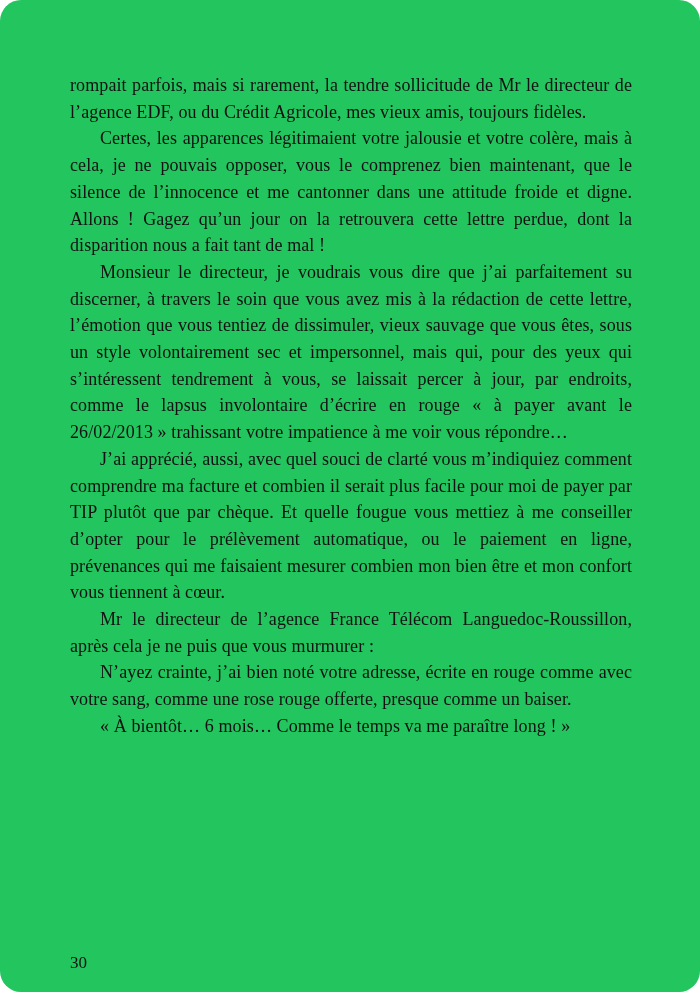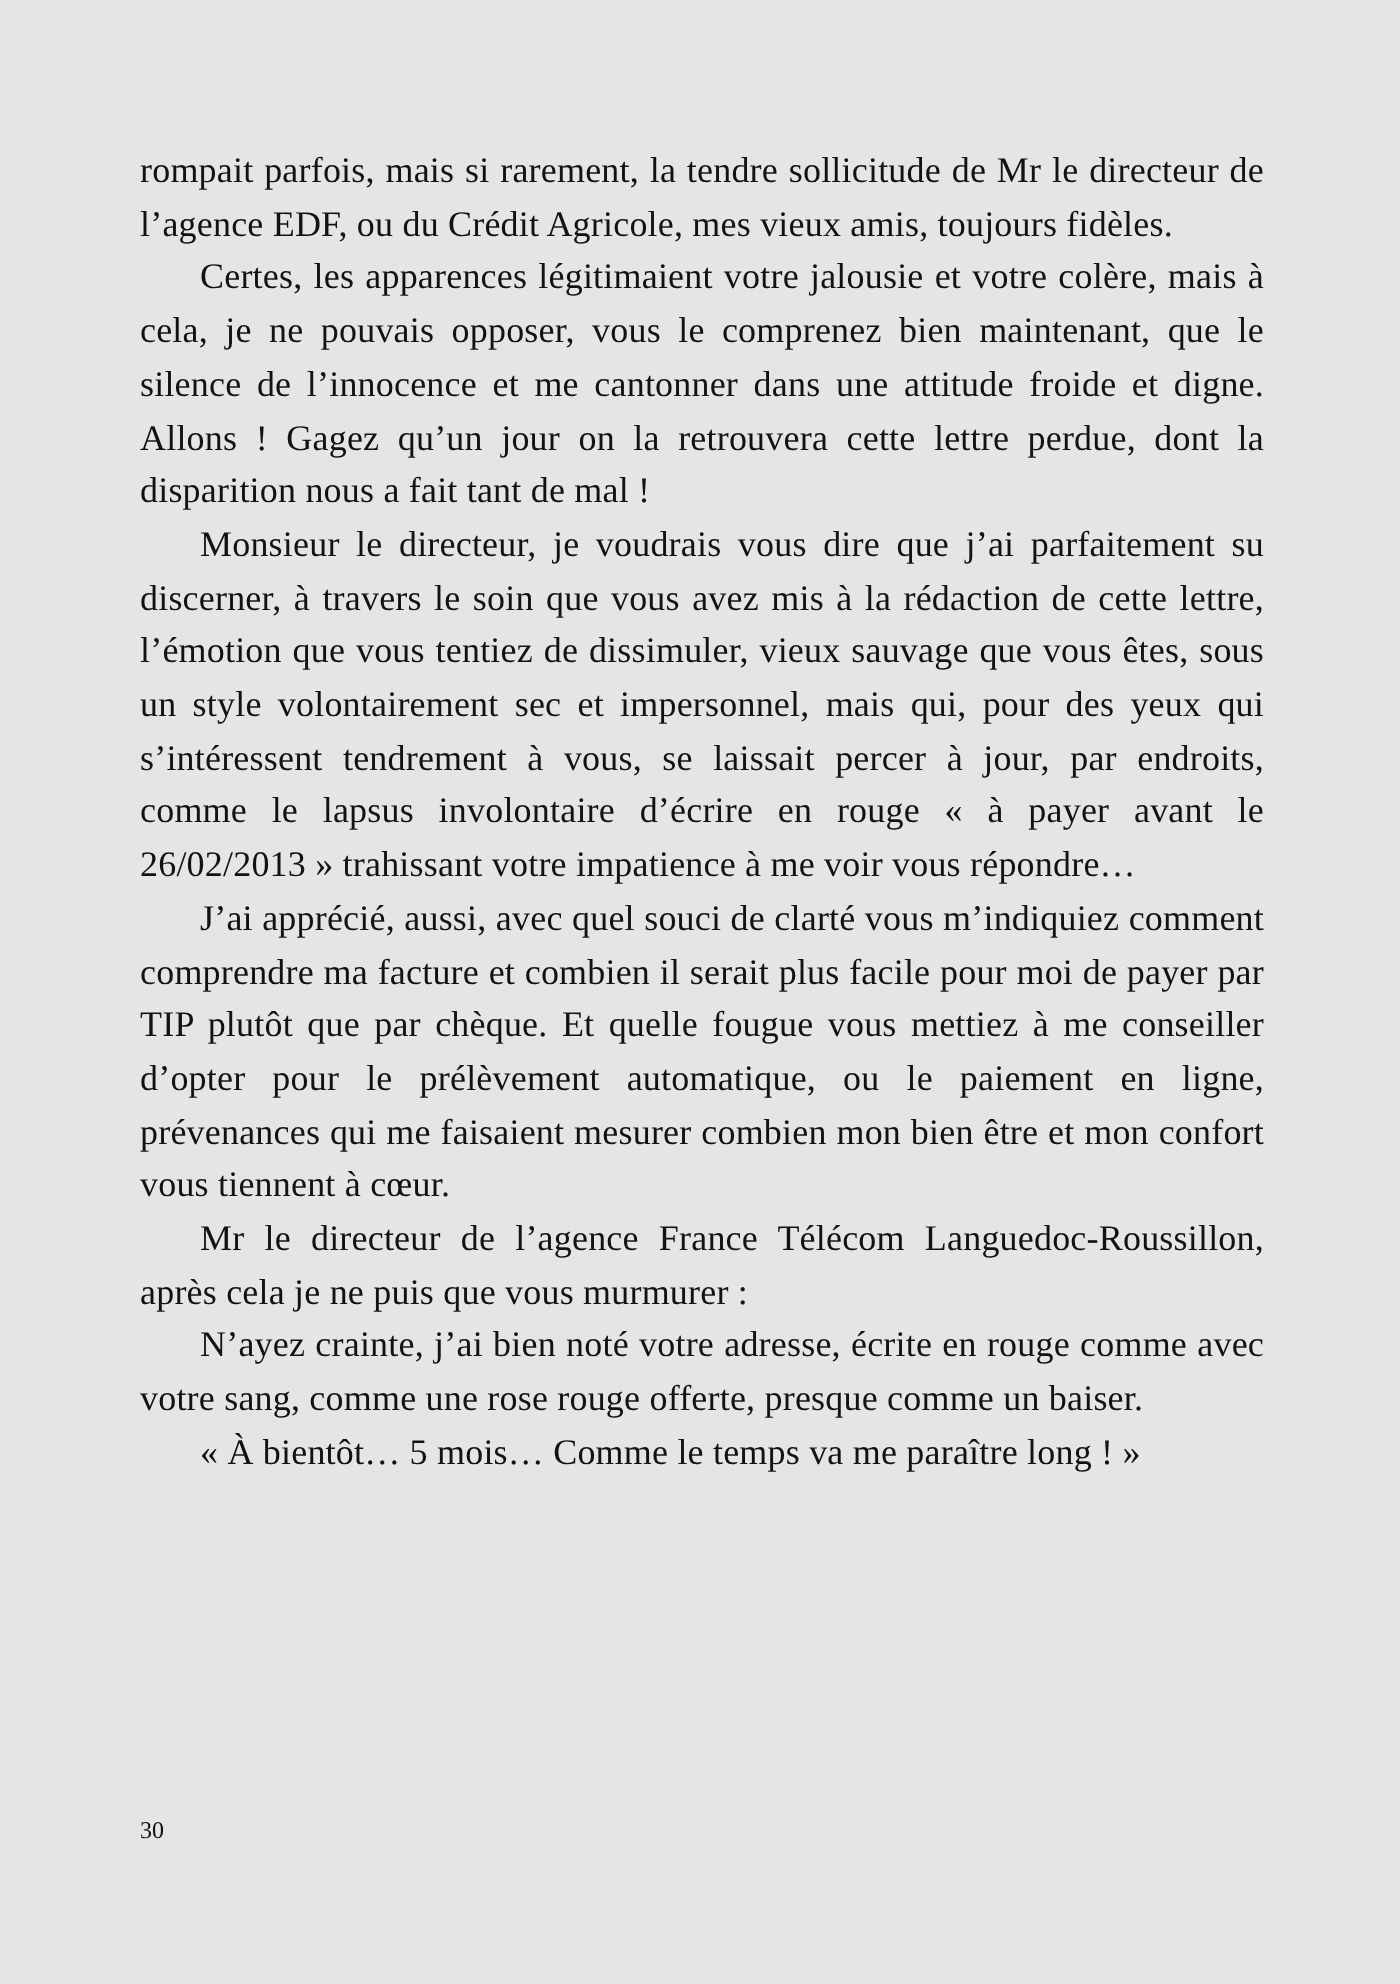"rompait parfois, mais si rarement," .book-page { background: #e5e5e5 -> #22c55e; border-radius: none -> 21px }
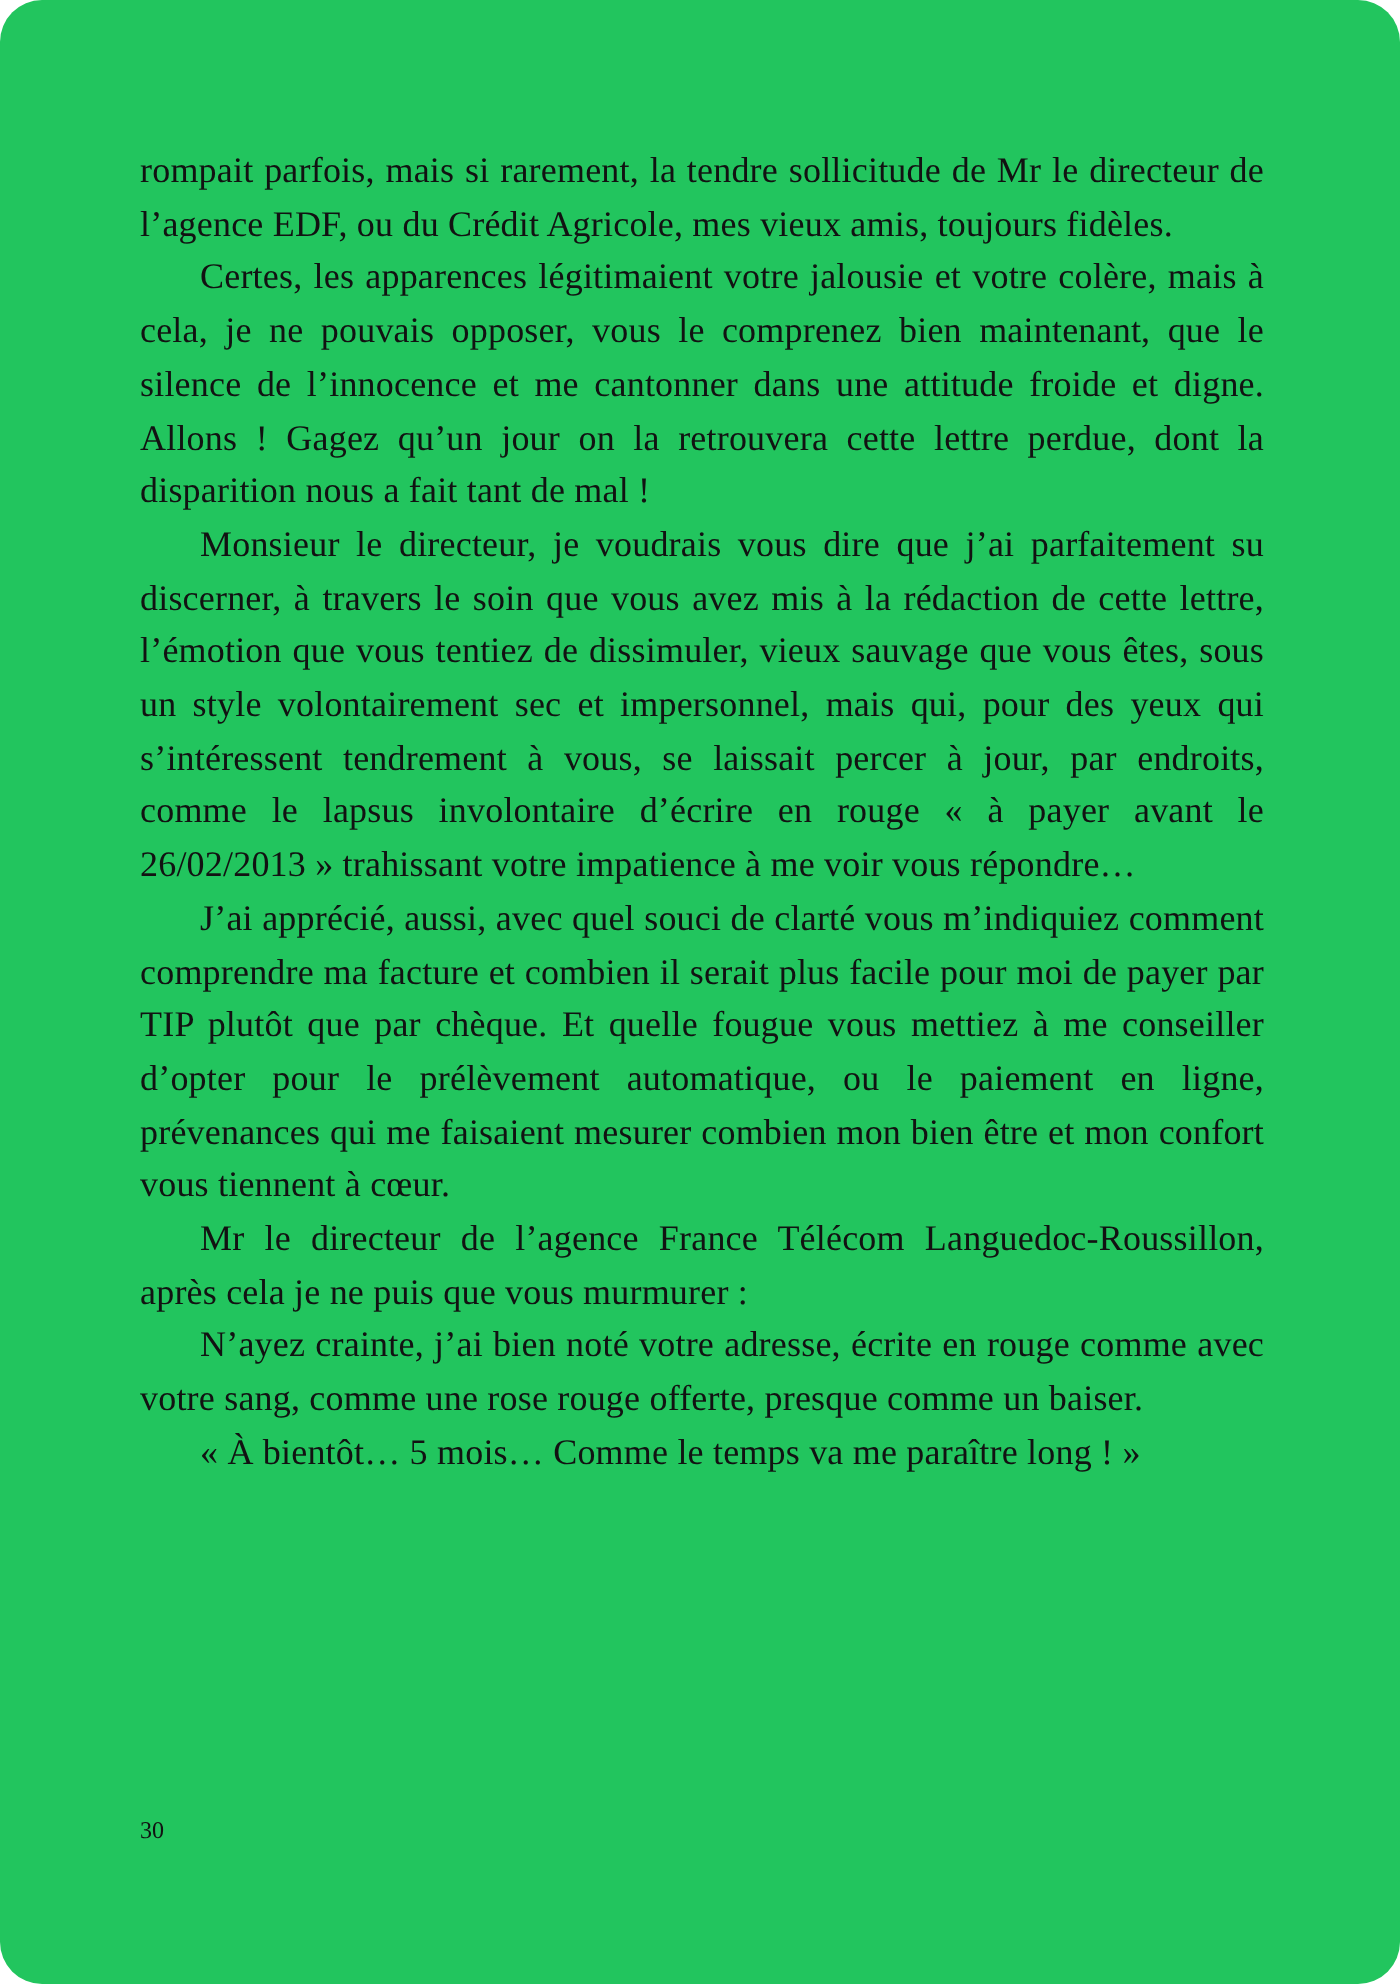"« À bientôt… 5 mois…" p.para { text: 5 -> 6 }
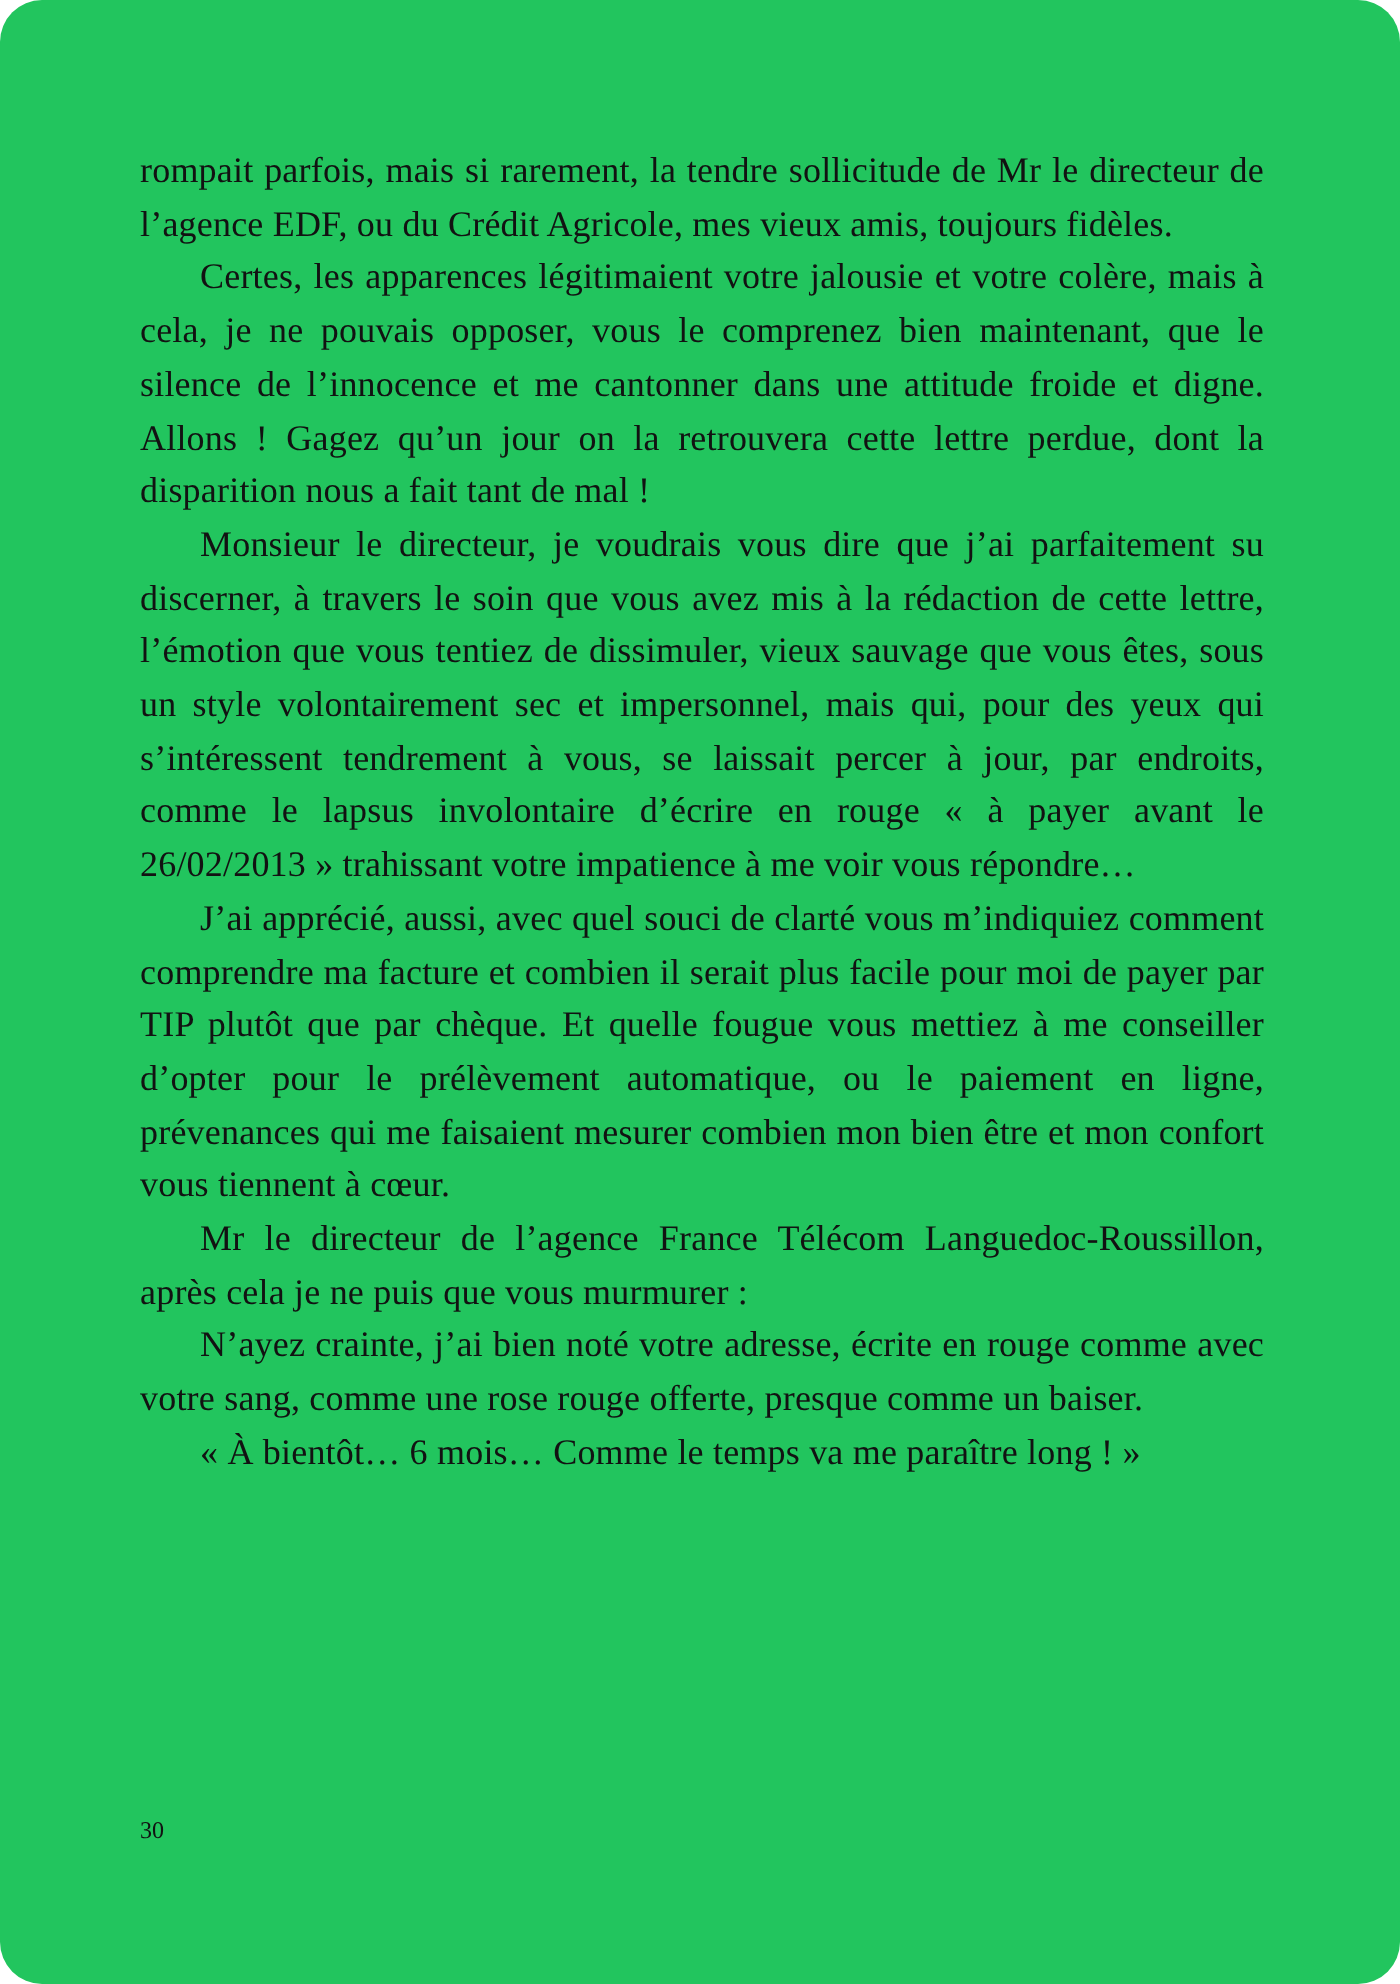"30" .page-number { font-size: 12px -> 17px; top: 908px -> 953px }
